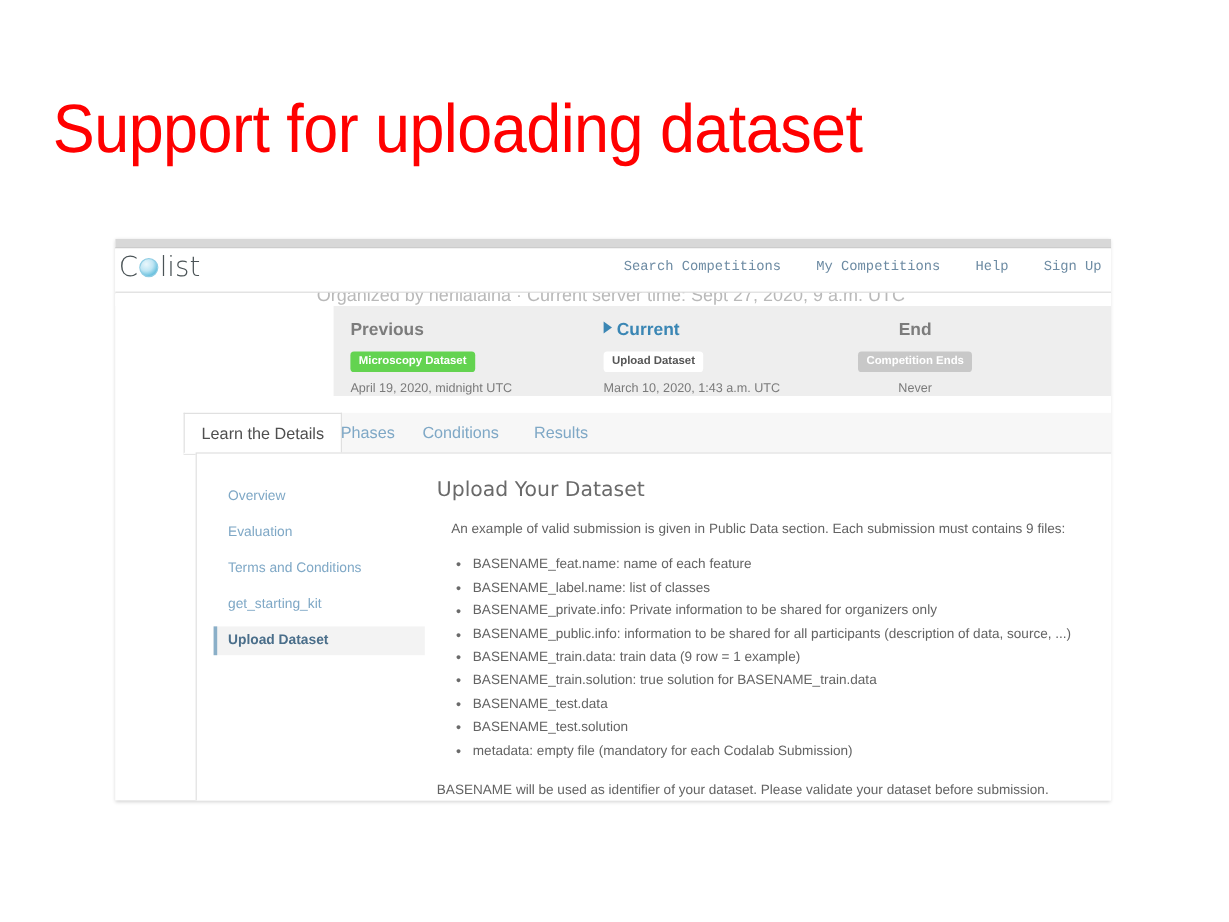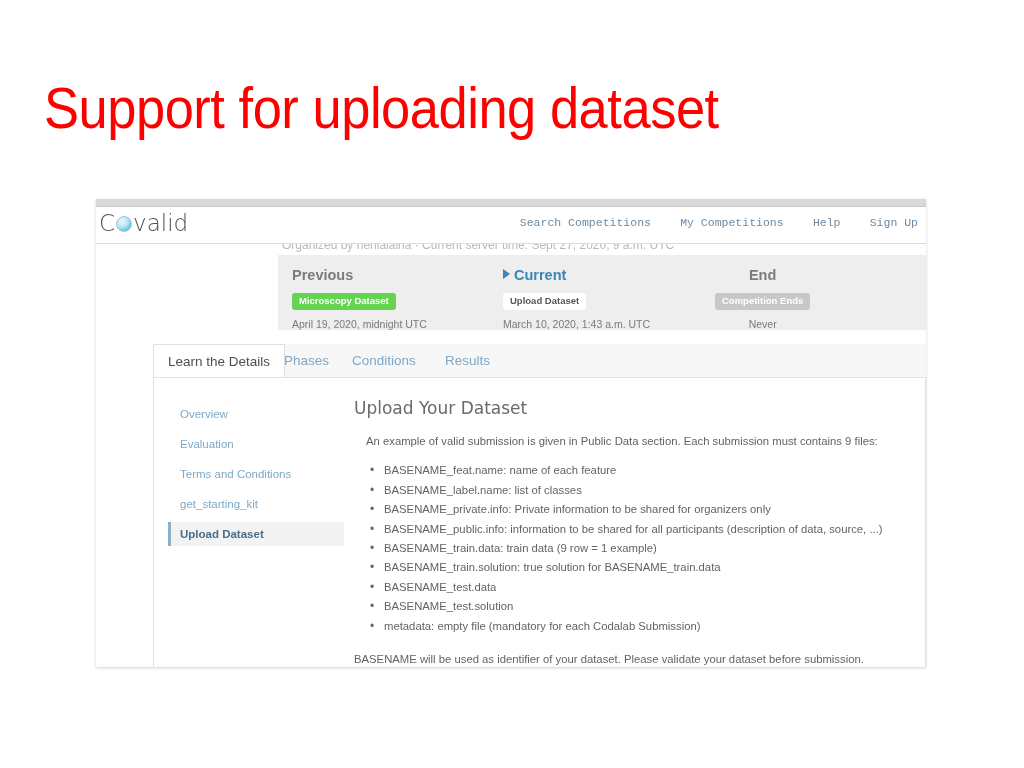"valid" span.logo-part { text: valid -> list }
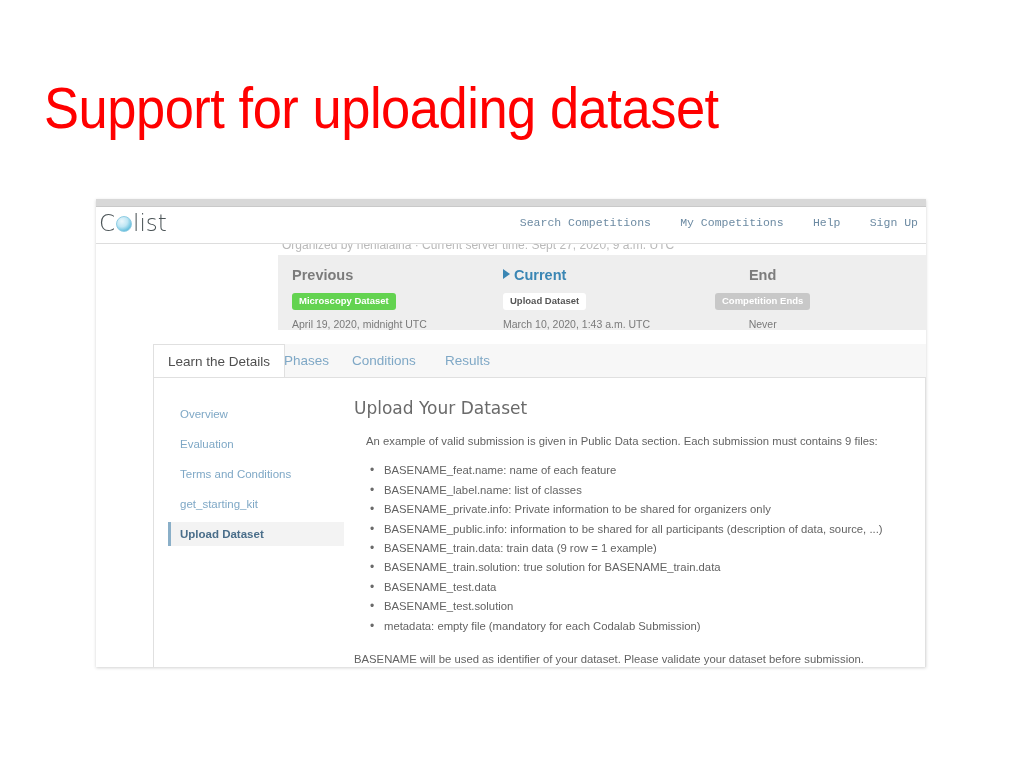"Organized by herilalaina · Current" .organized-line .inner { font-size: 12px -> 15px; left: 186px -> 168px }
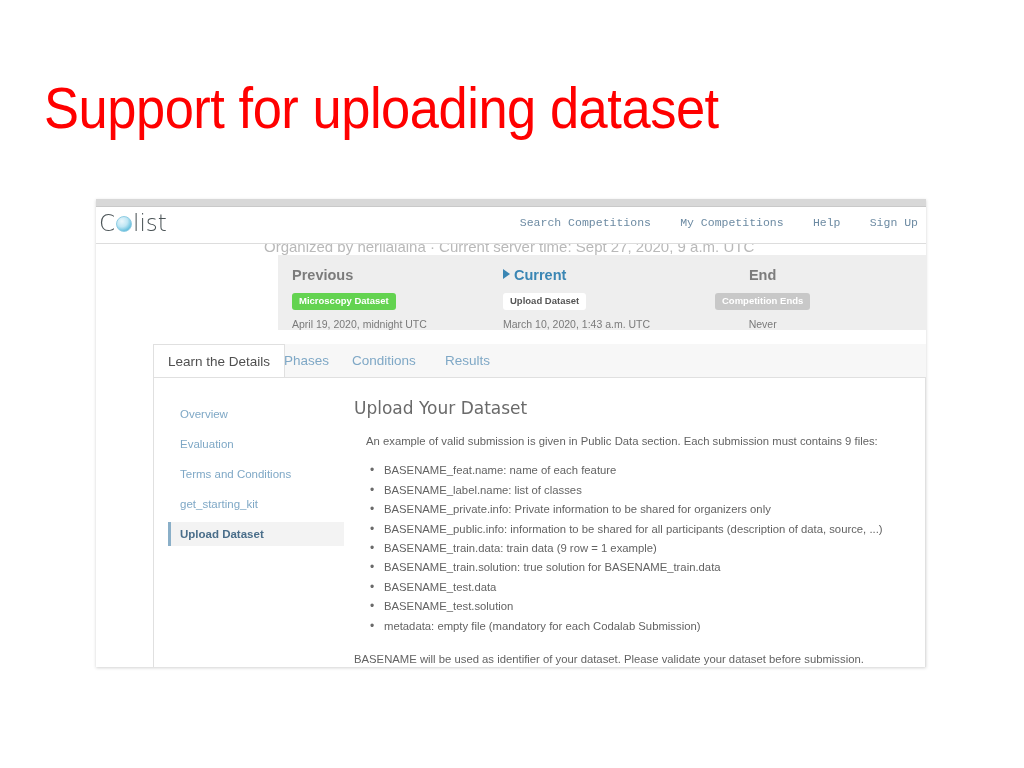"Overview" .panel { left: 57px -> 67px }
